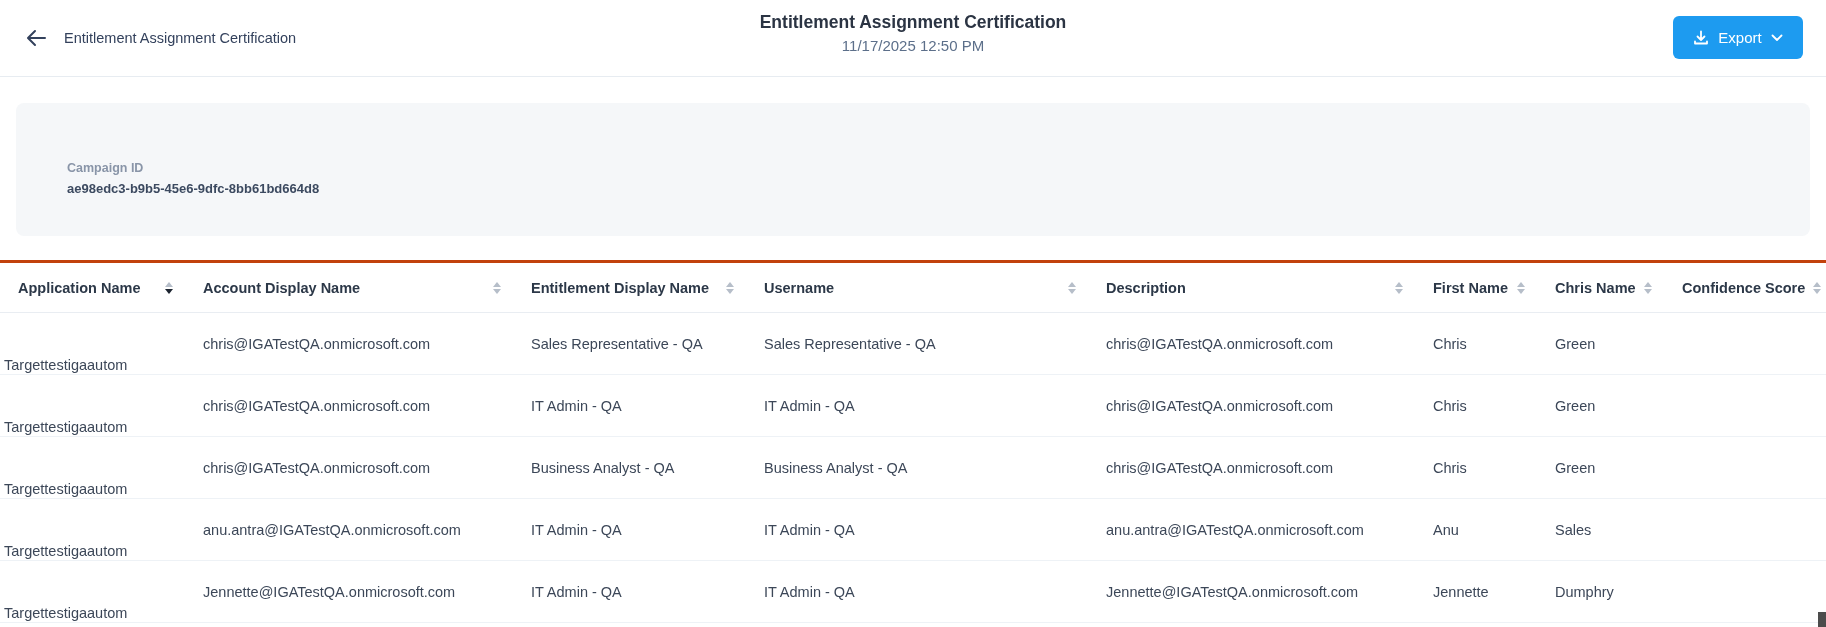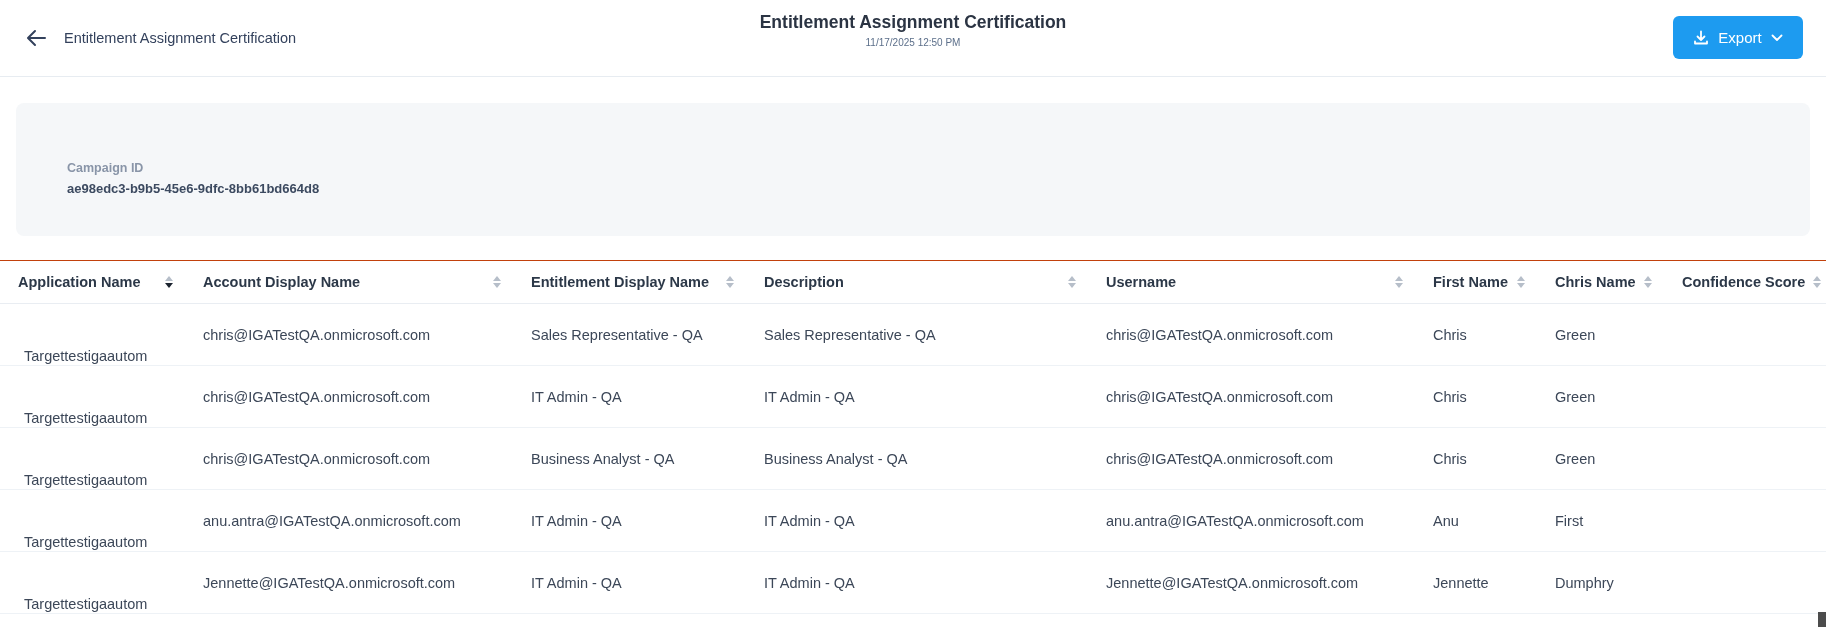"11/17/2025 12:50 PM" .topbar-sub { font-size: 10px -> 15px }
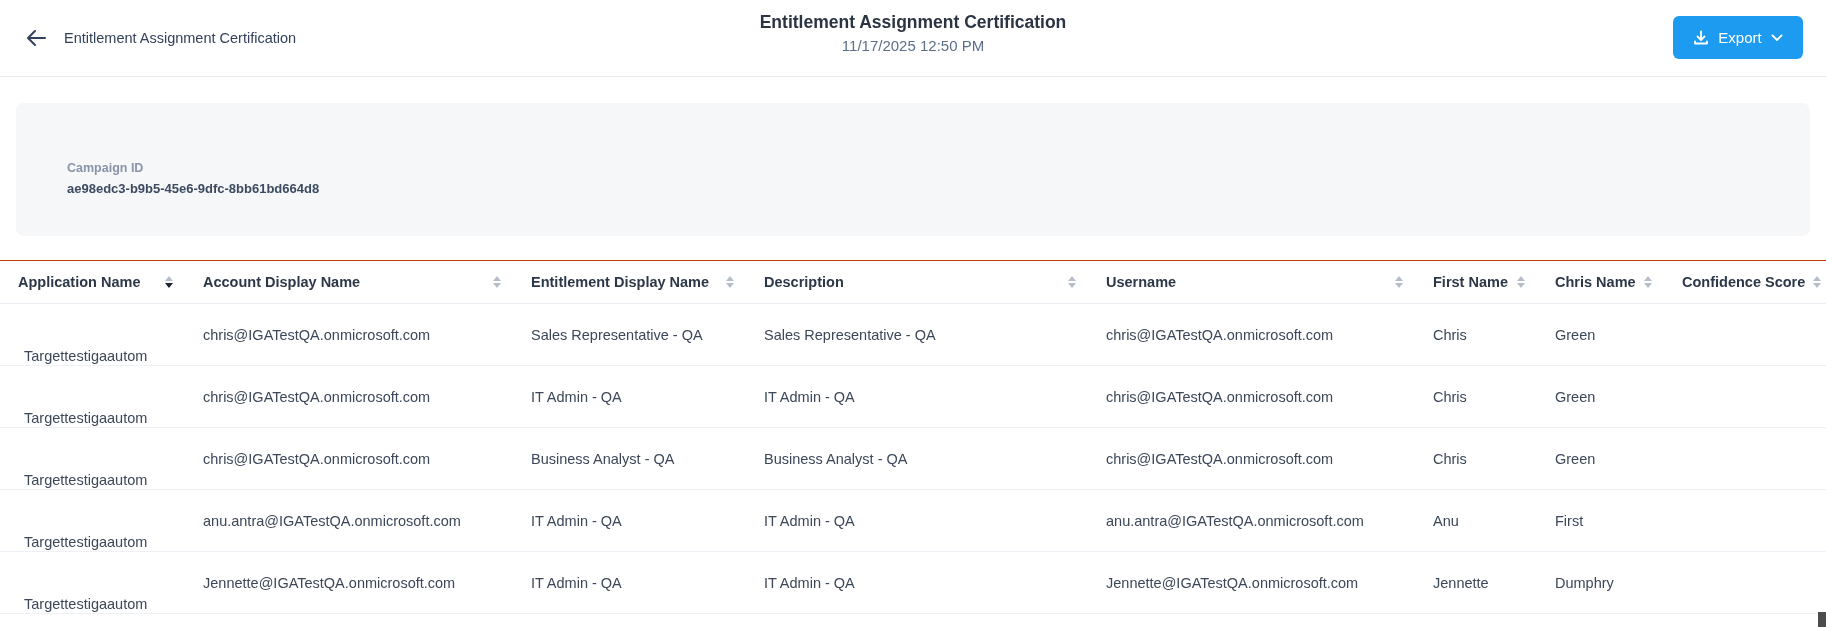"Application Name" .thead { border-top: 1px solid #c2410c -> 3px solid #c2410c; height: 44px -> 53px }
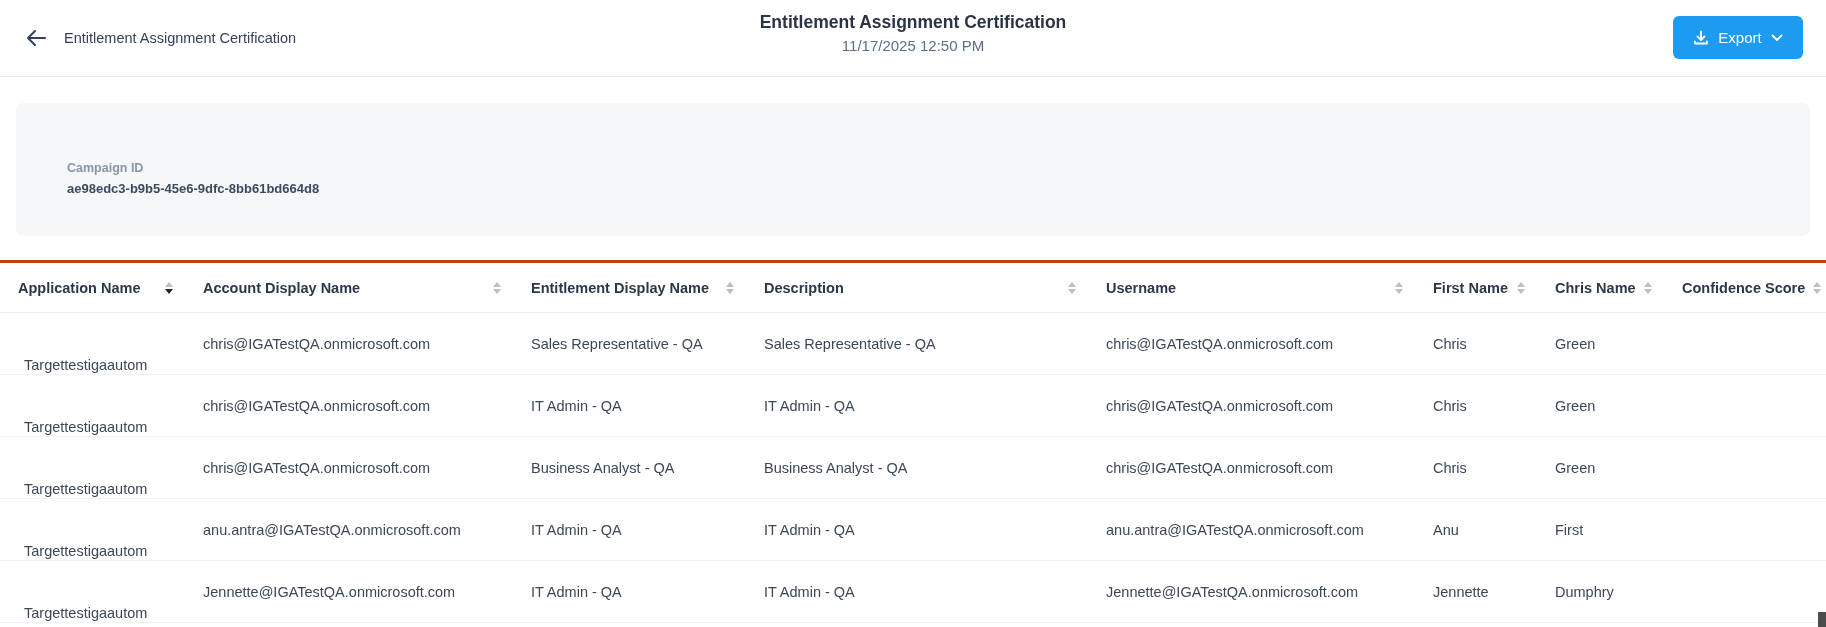"Description" div.th { order: before "Username" -> after "Username" }
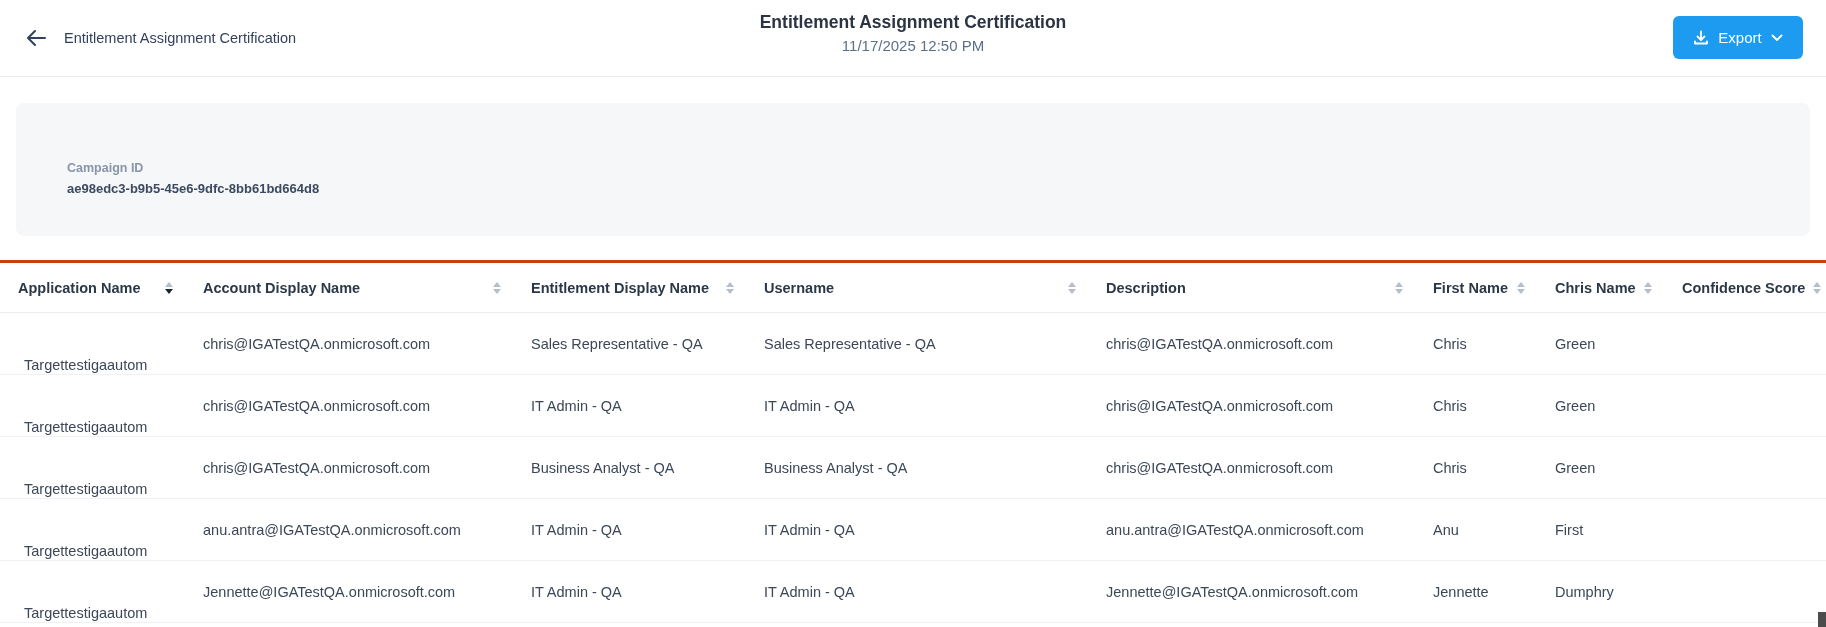"Targettestigaautom" .td:first-child { padding-left: 24px -> 4px }
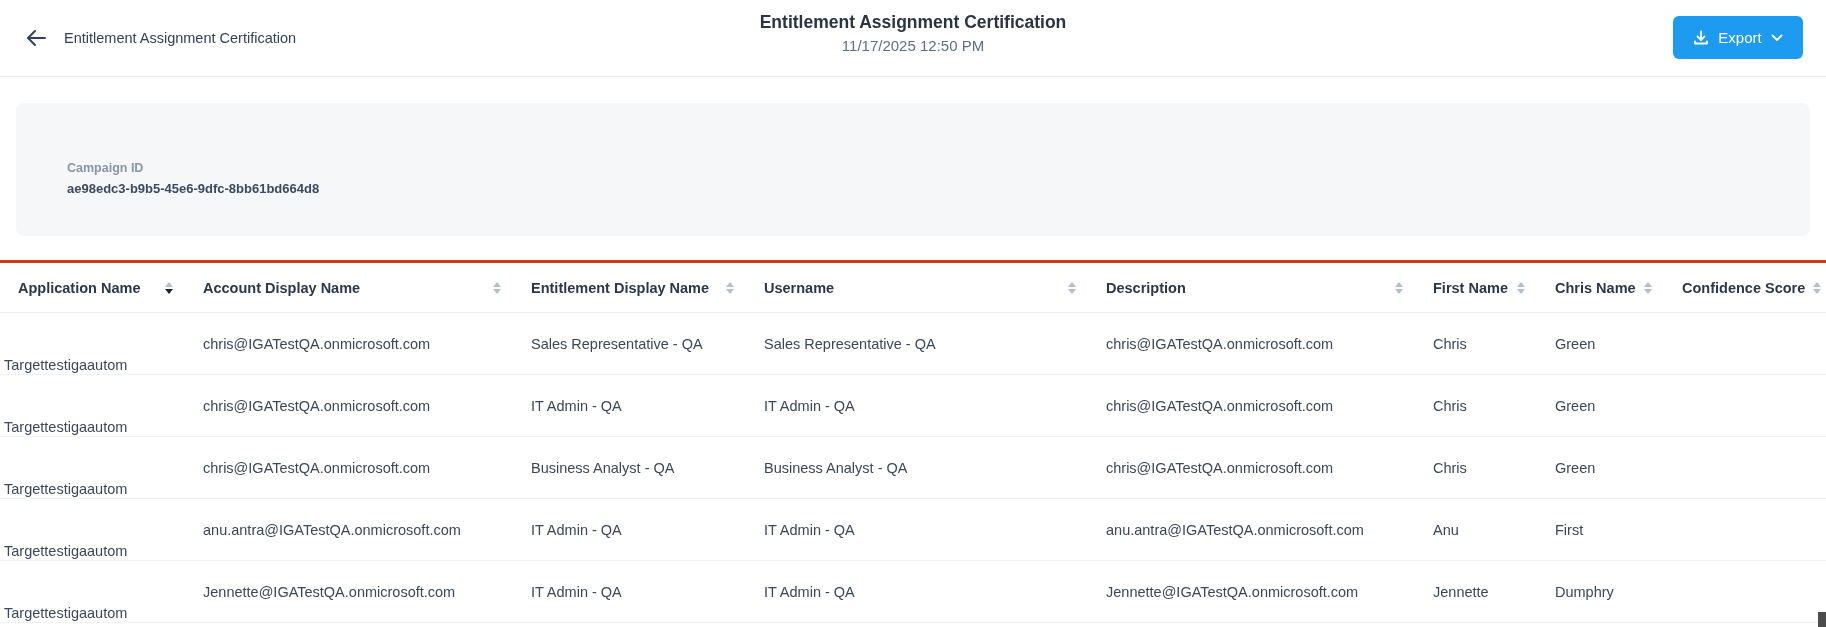"First" div.td { text: First -> Sales }
